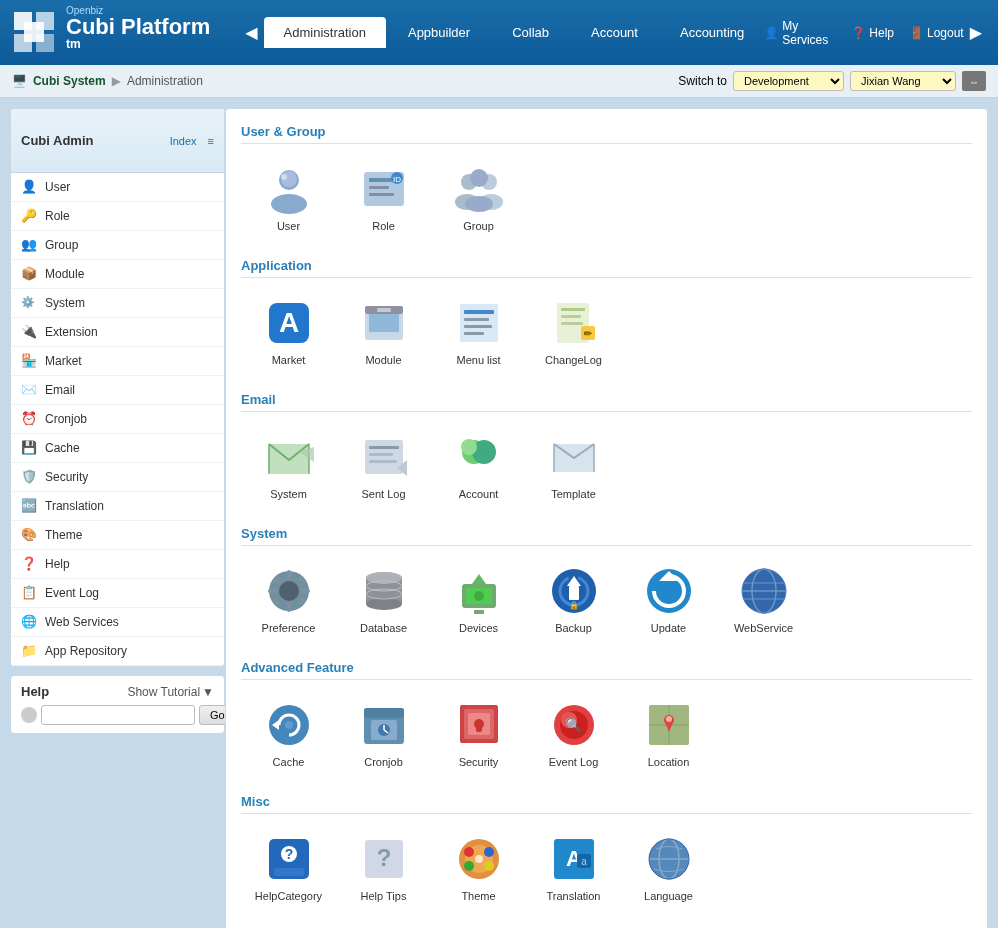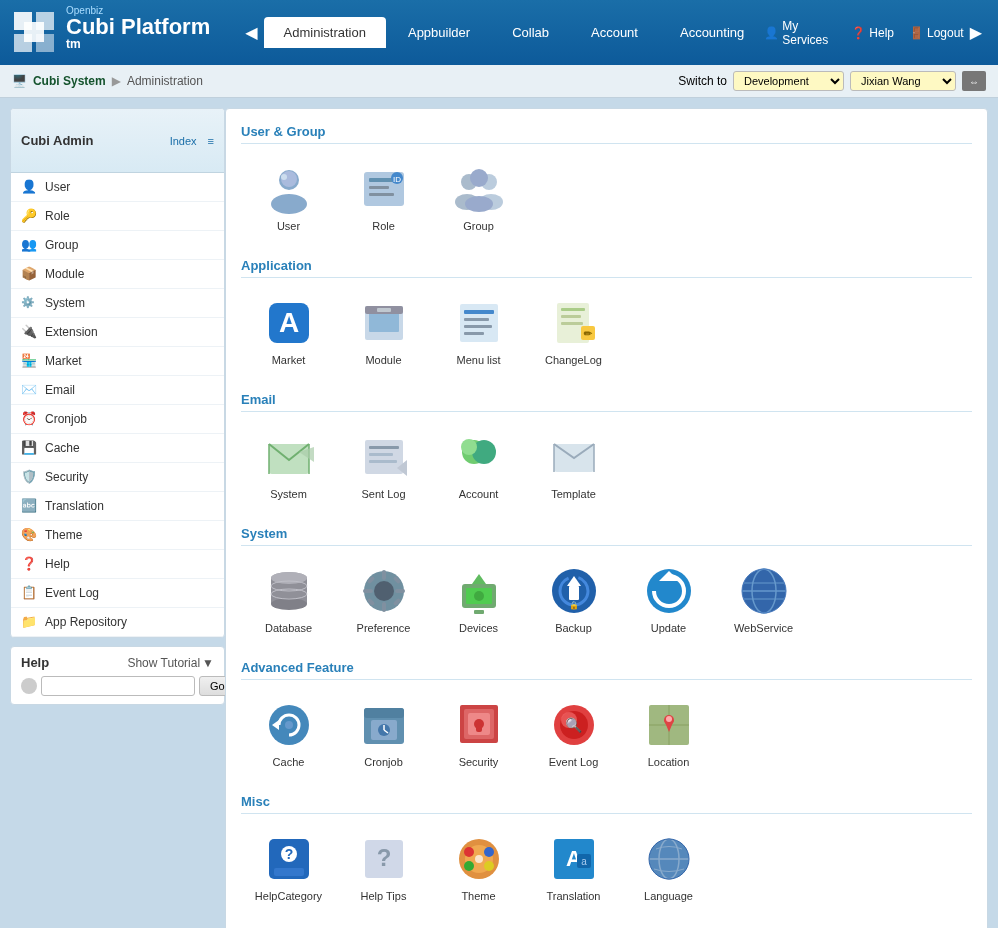"Web Services" li { html: none -> <li> <a><span></span>Web Services</a> </li> }
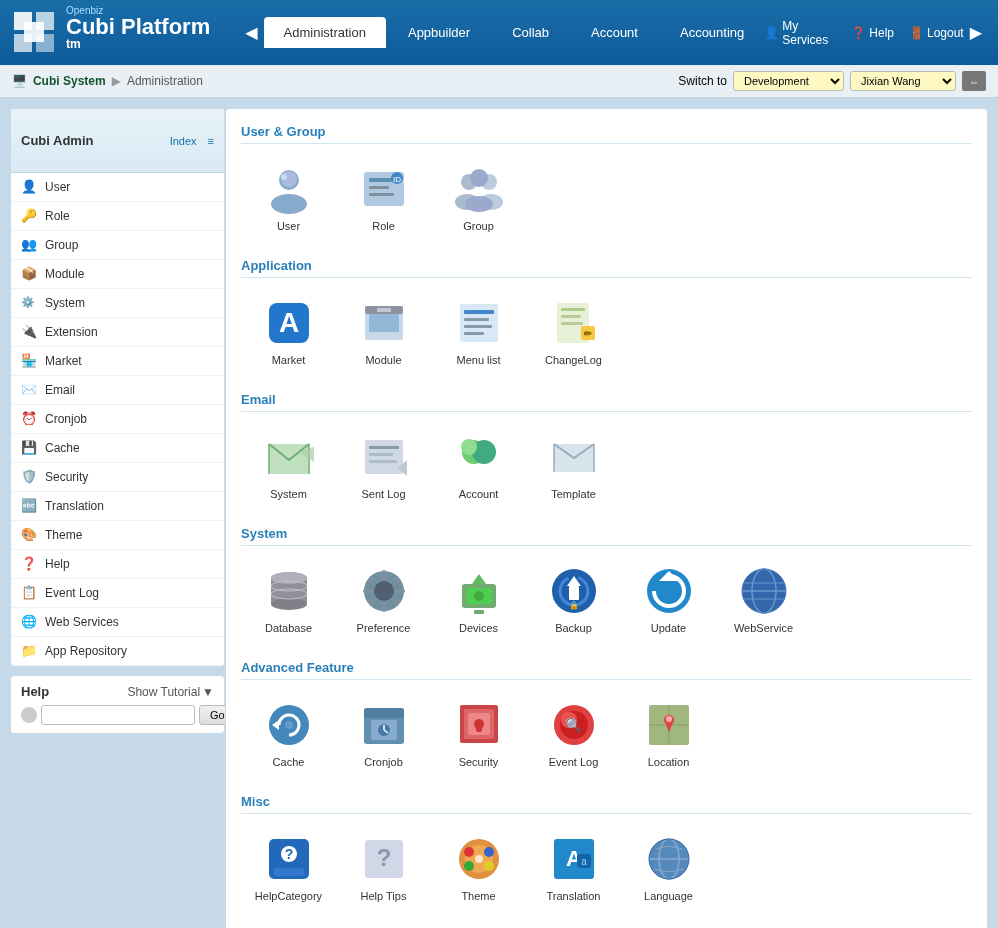"Database" div.grid-item { order: before "Preference" -> after "Preference" }
